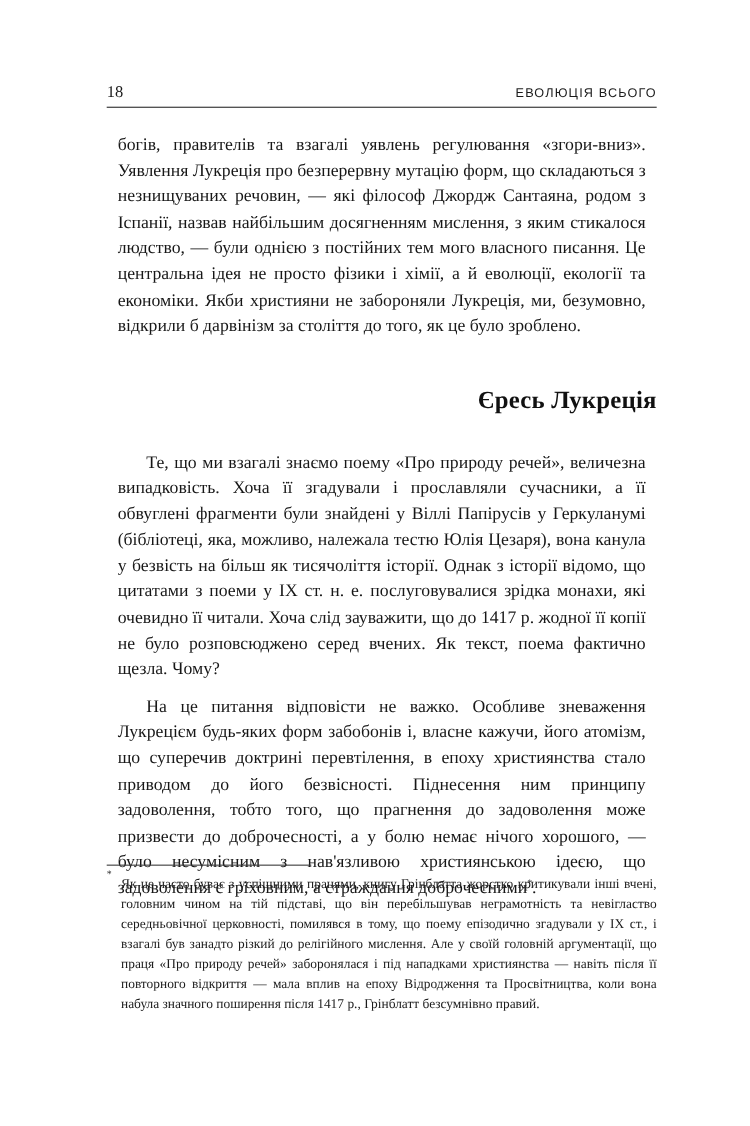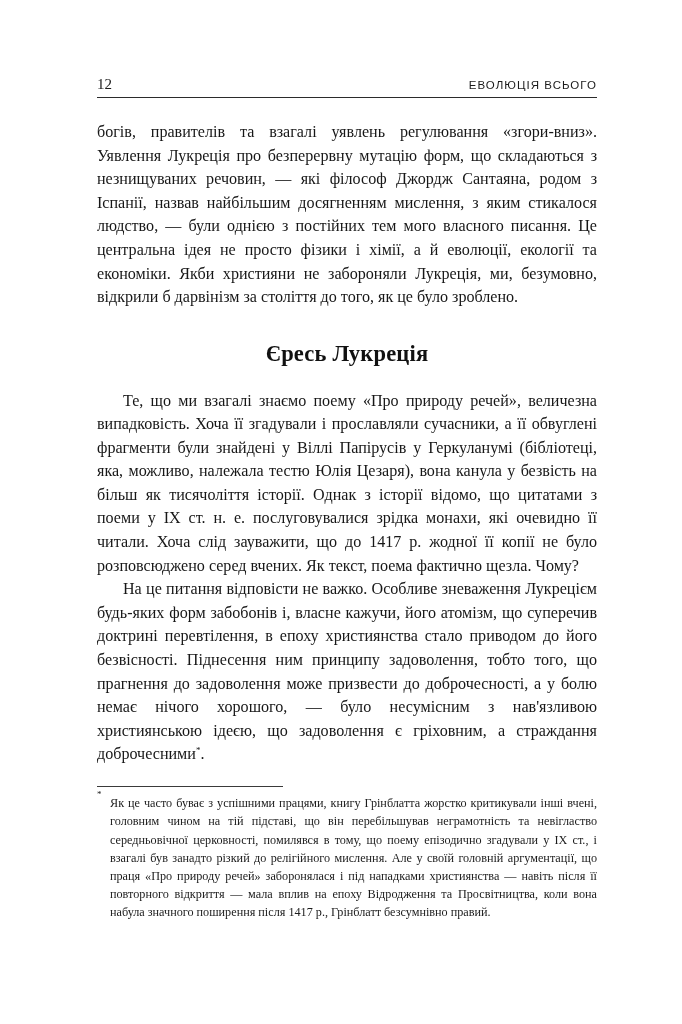"12" span.folio { text: 12 -> 18 }
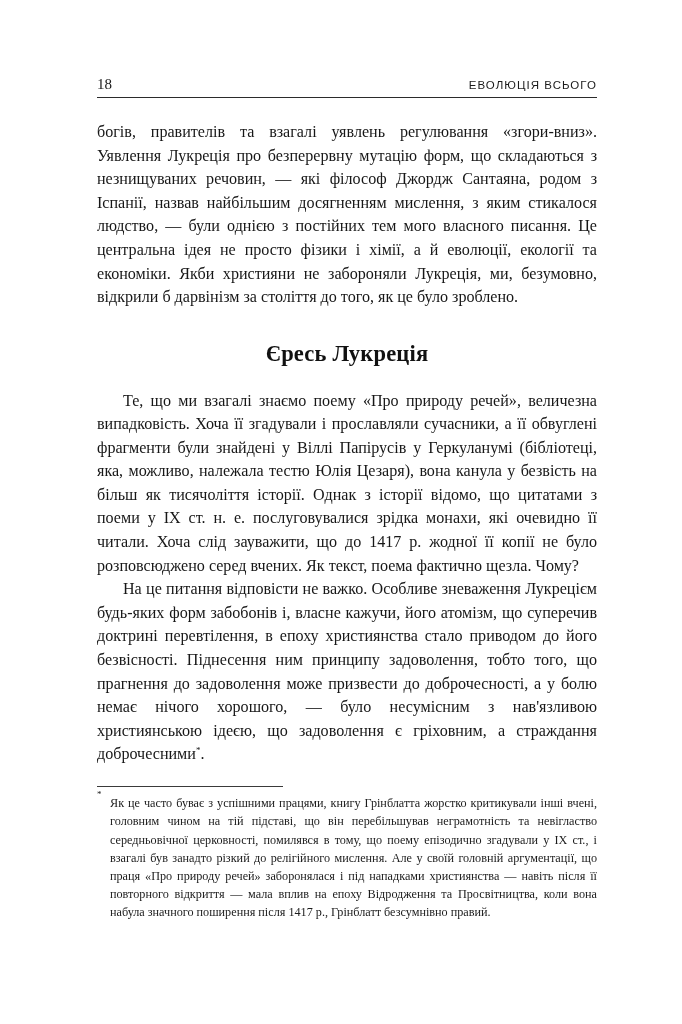"богів, правителів та взагалі уявлень" p.para { margin: 0 -> 10px }
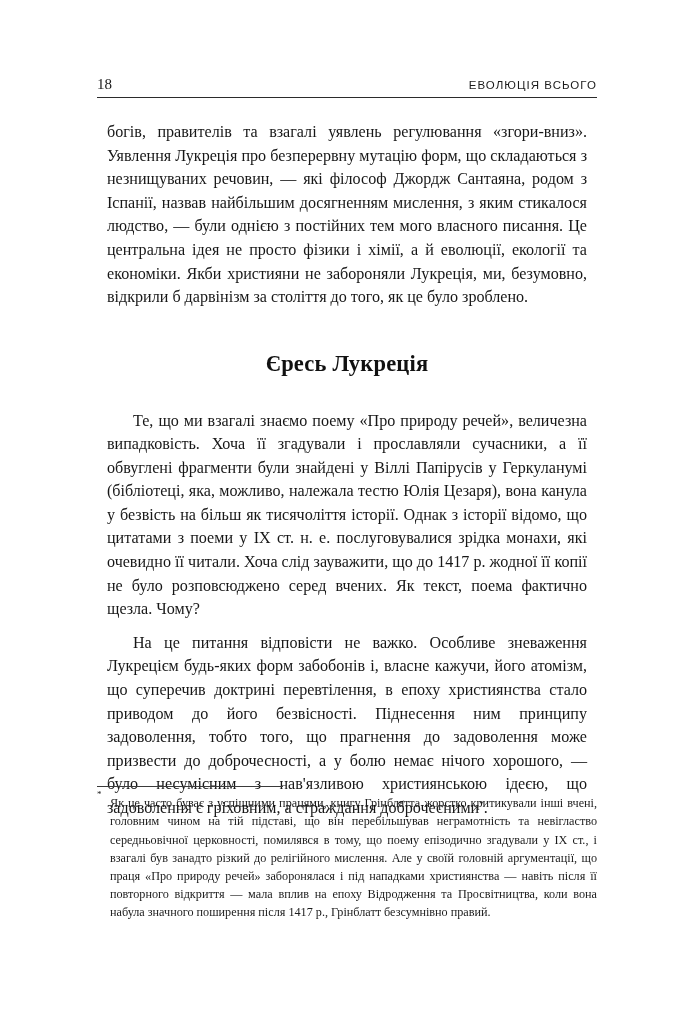"Єресь Лукреція" h2.section-title { text-align: center -> right }
